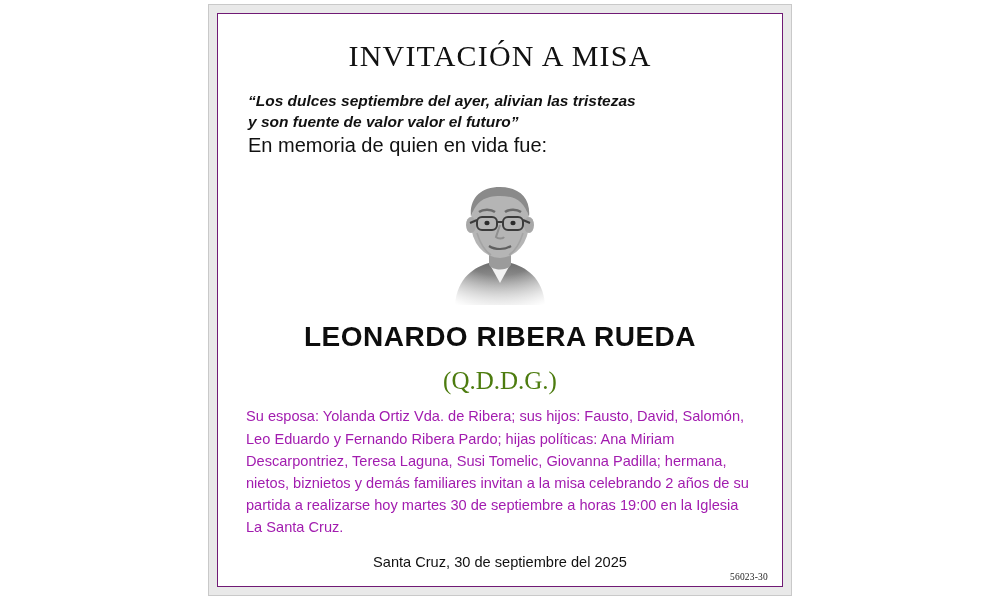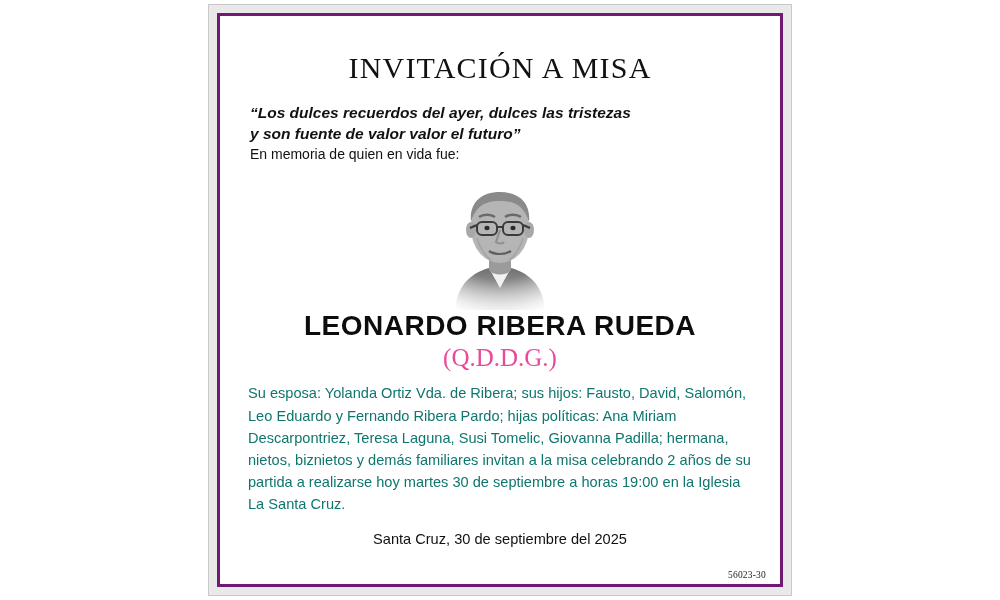"INVITACIÓN A MISA" .card-inner { border: 3px solid #701a75 -> 1px solid #701a75; padding: 28px 26px 8px 26px -> 18px 26px 8px 26px }
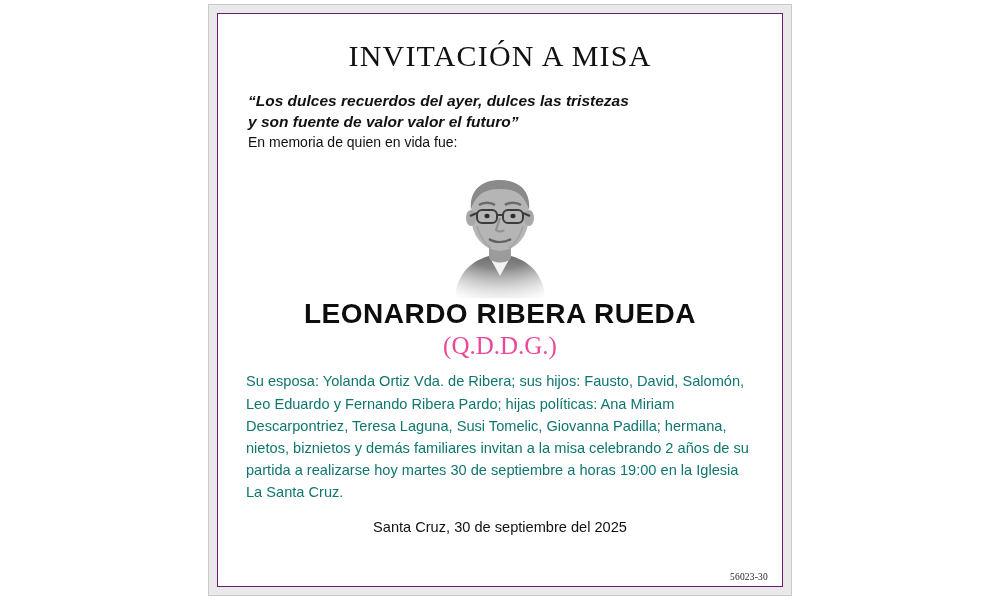"“Los dulces recuerdos del ayer," span { text: recuerdos del ayer, dulces -> septiembre del ayer, alivian }
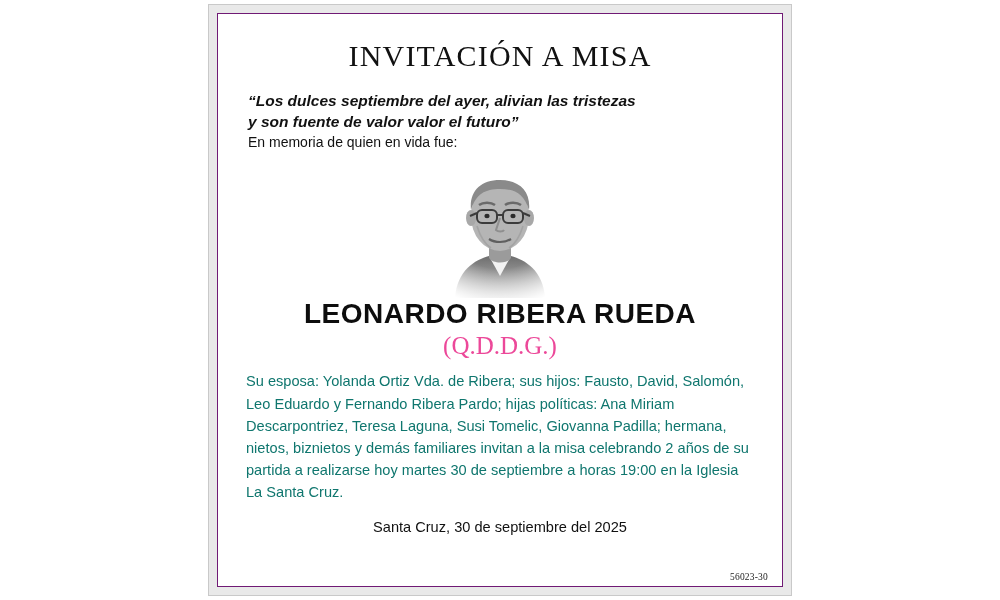"En memoria de quien en" .memoria { font-size: 14px -> 20px }
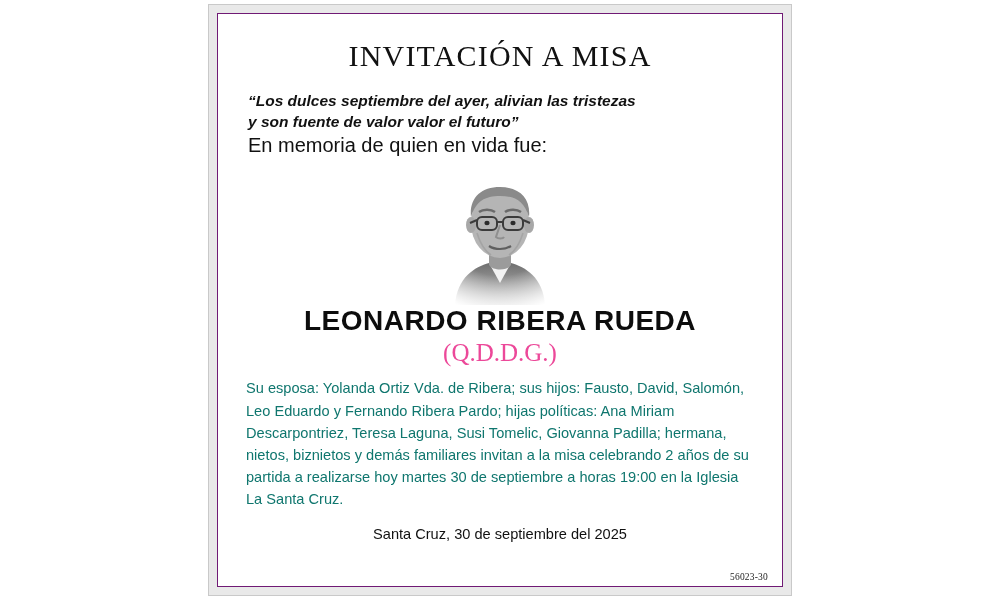"LEONARDO RIBERA RUEDA" .name { margin-top: none -> 16px }
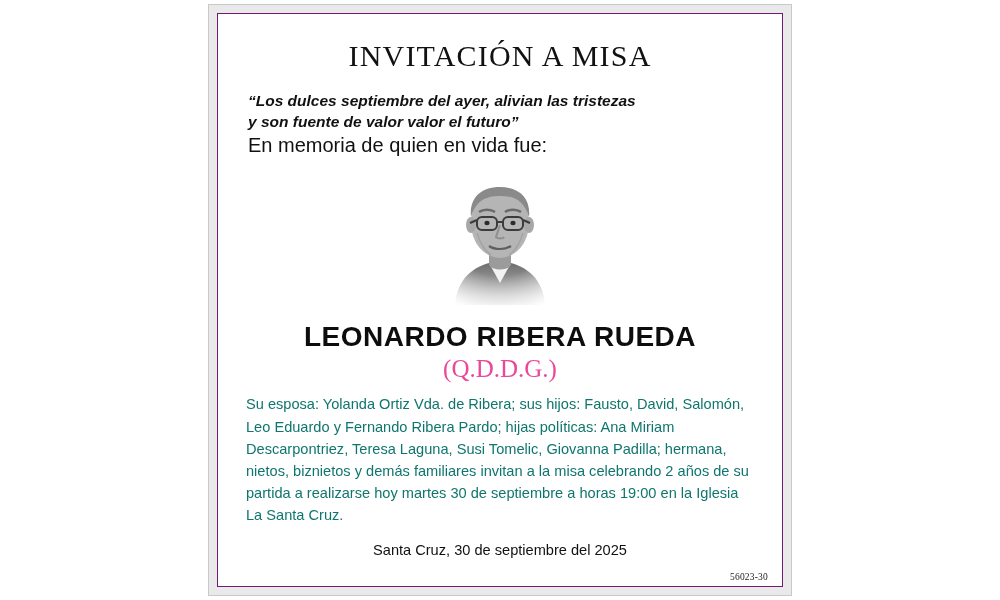"(Q.D.D.G.)" .qddg { color: #ec4899 -> #4d7c0f; margin-top: 2px -> 14px }
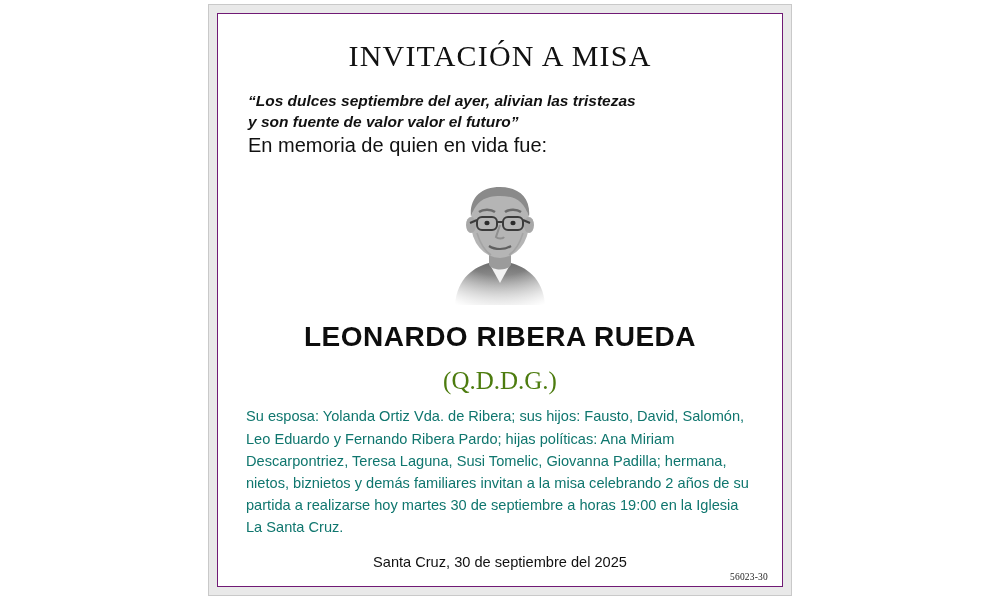"Su esposa: Yolanda Ortiz Vda." .body-text { color: #0f766e -> #a21caf }
